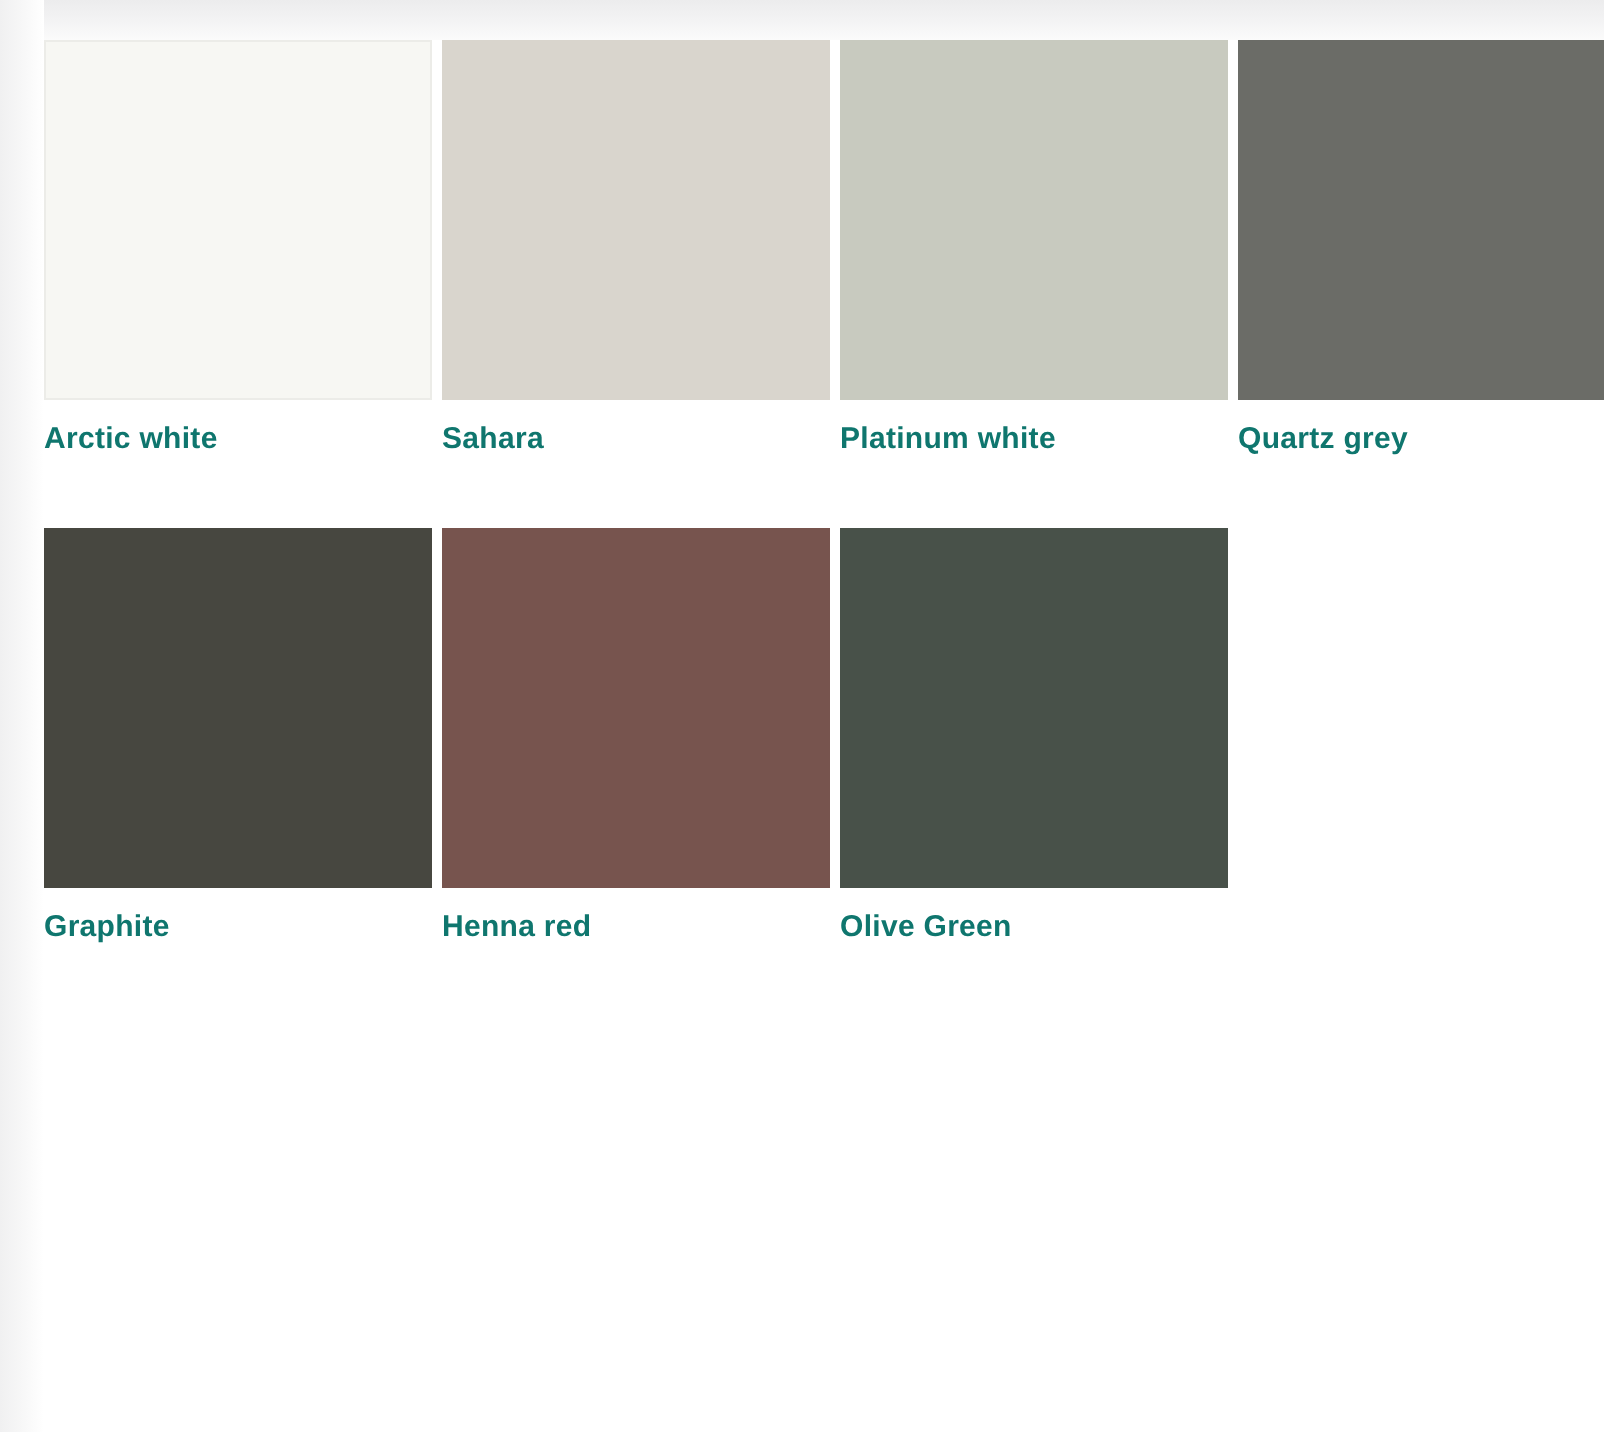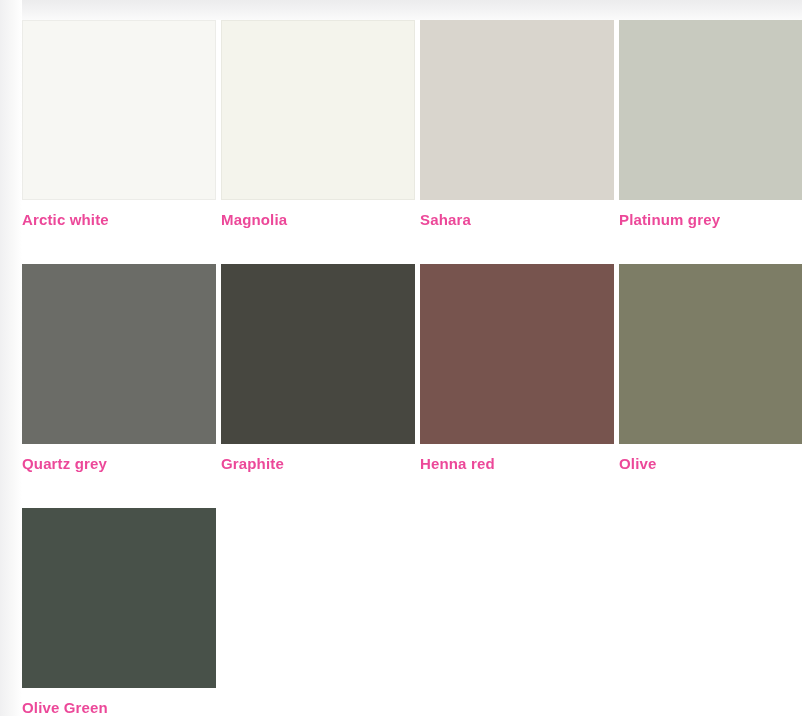"Arctic white" .swatch-label { color: #ec4899 -> #0f766e }
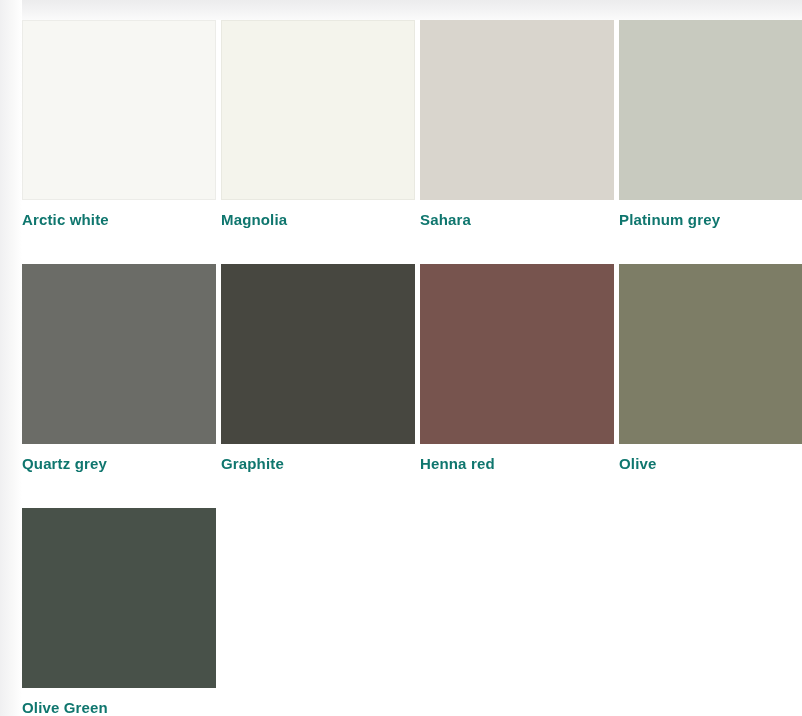"Magnolia" div.swatch-cell { html: <div> <div></div> <span>Magnolia</span> </div> -> none }
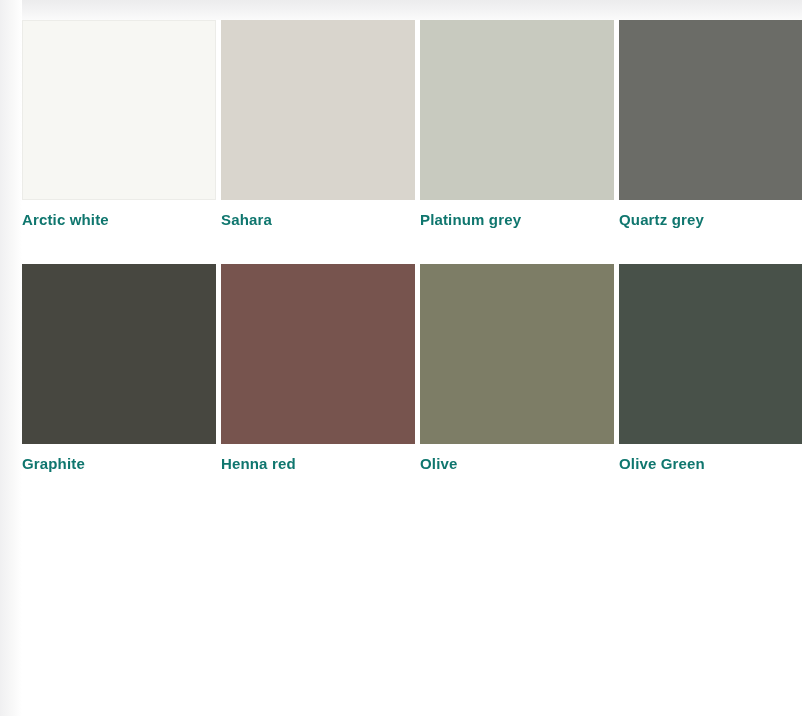"Platinum grey" span.swatch-label { text: grey -> white }
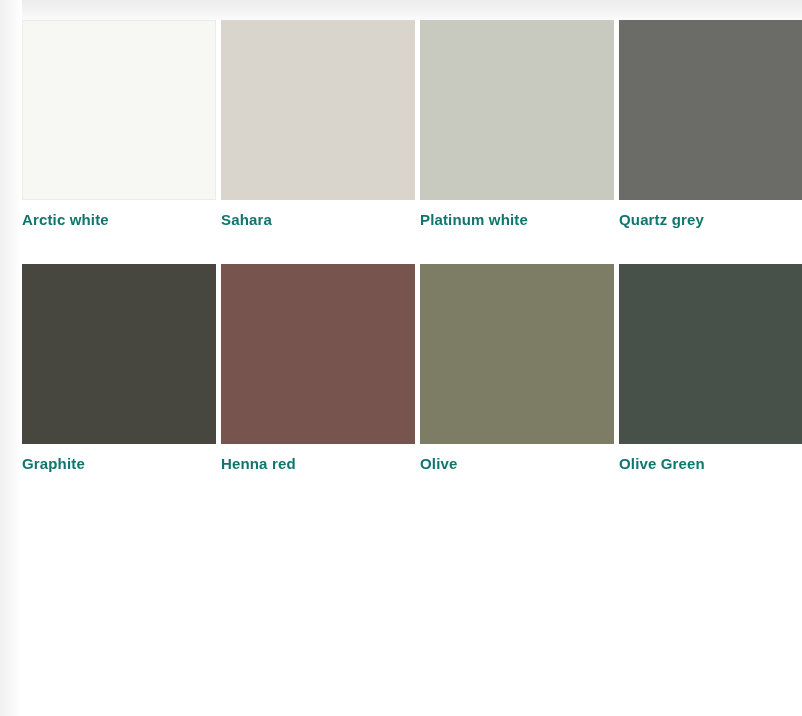"Olive" div.swatch-cell { html: <div> <div></div> <span>Olive</span> </div> -> none }
